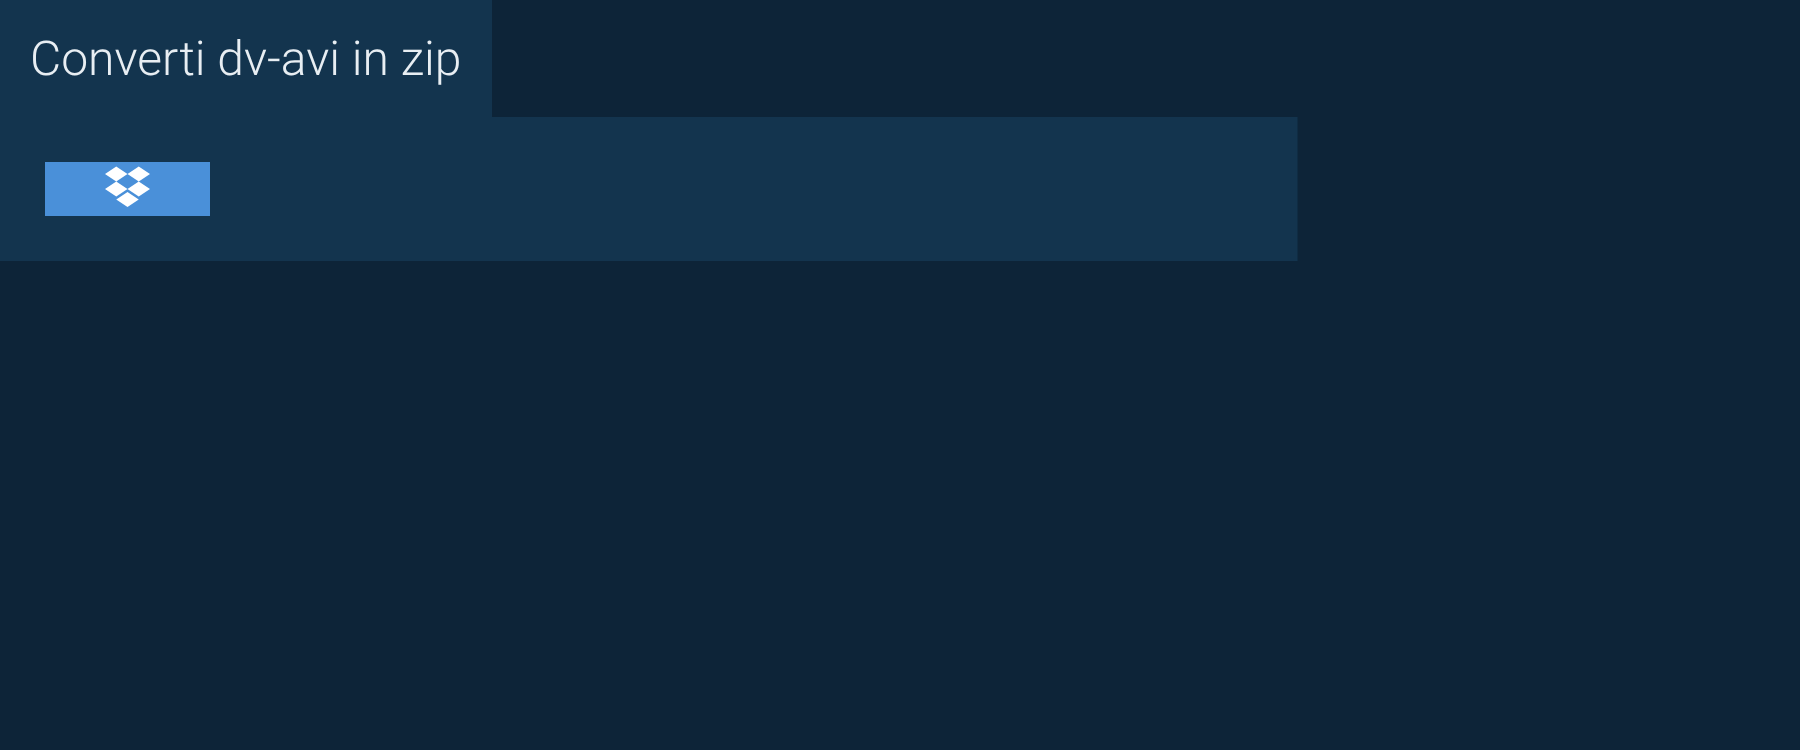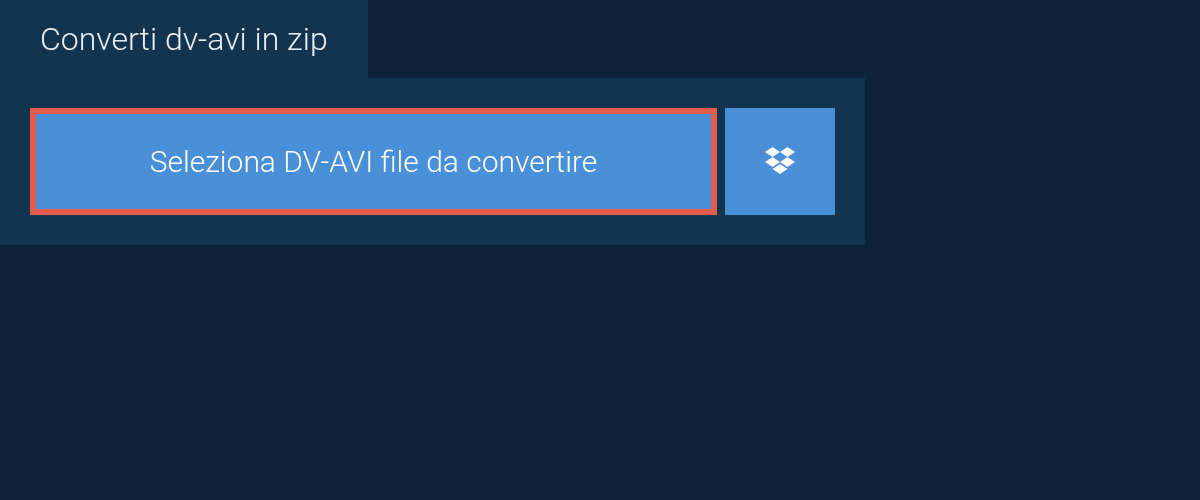"Converti dv-avi in zip" .tab { padding: 20px 40px -> 20px 20px }
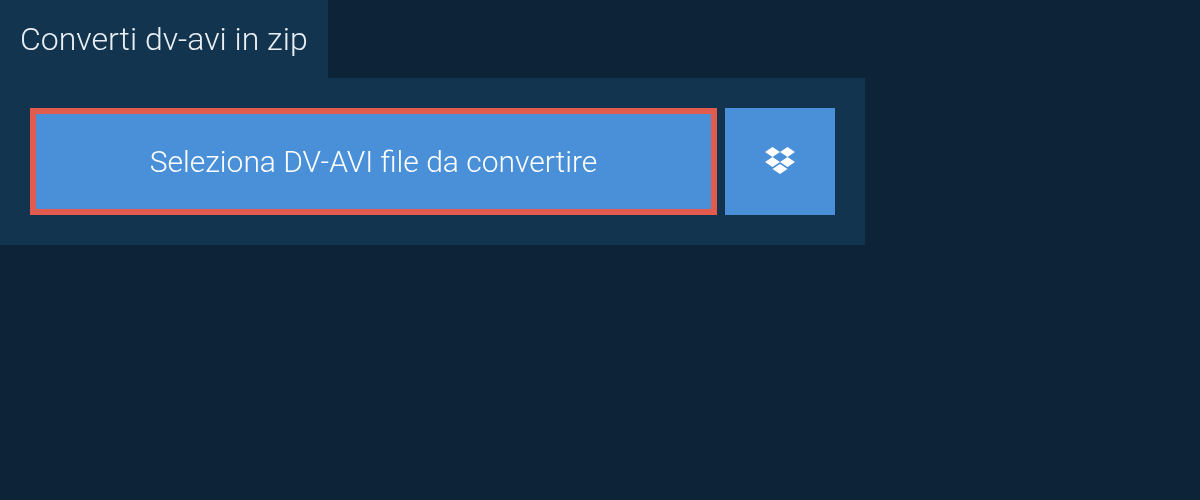"Seleziona DV-AVI file da convertire" button.select-button { html: <button> <span>Seleziona DV-AVI file da convertire</span> </button> -> none }
